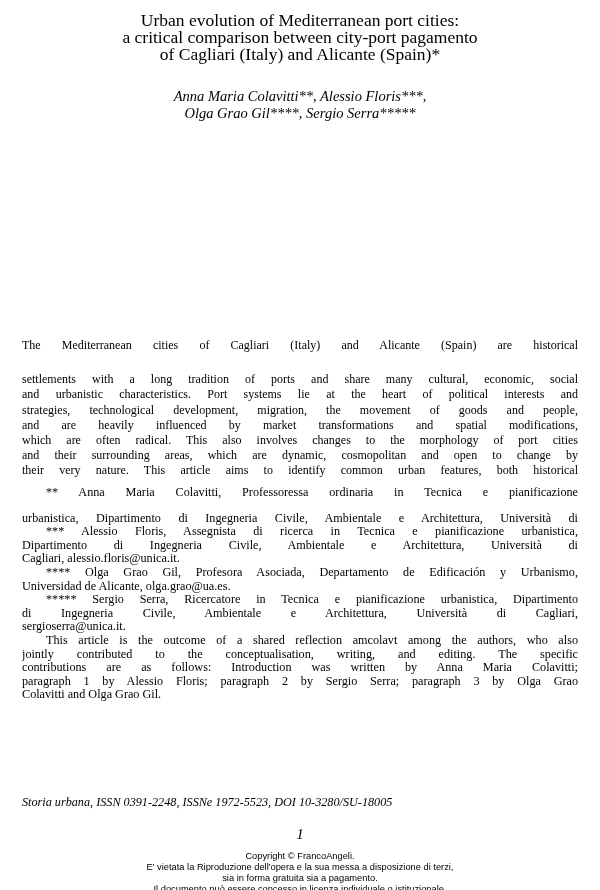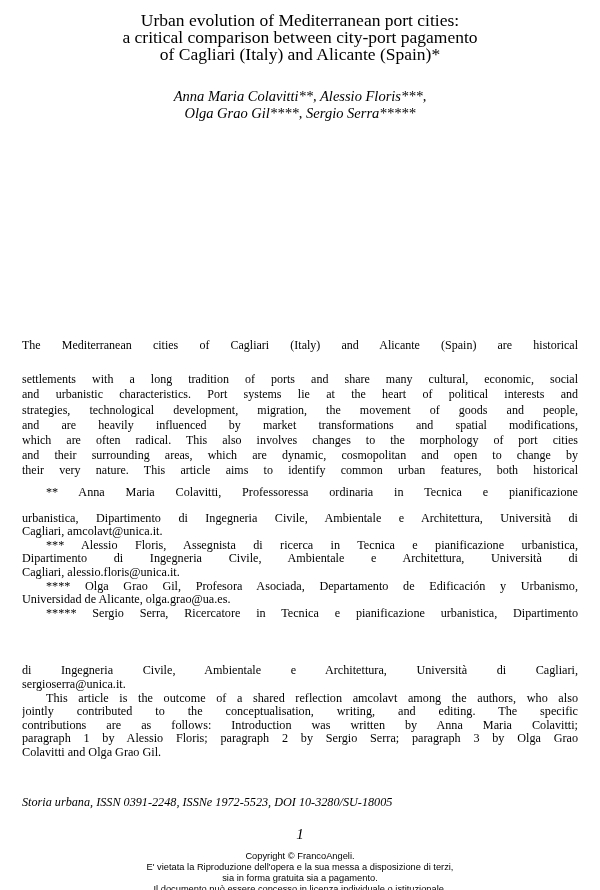"Cagliari, amcolavt@unica.it." span.ln { html: <span>Cagliari, amcolavt@unica.it.</span> -> none }
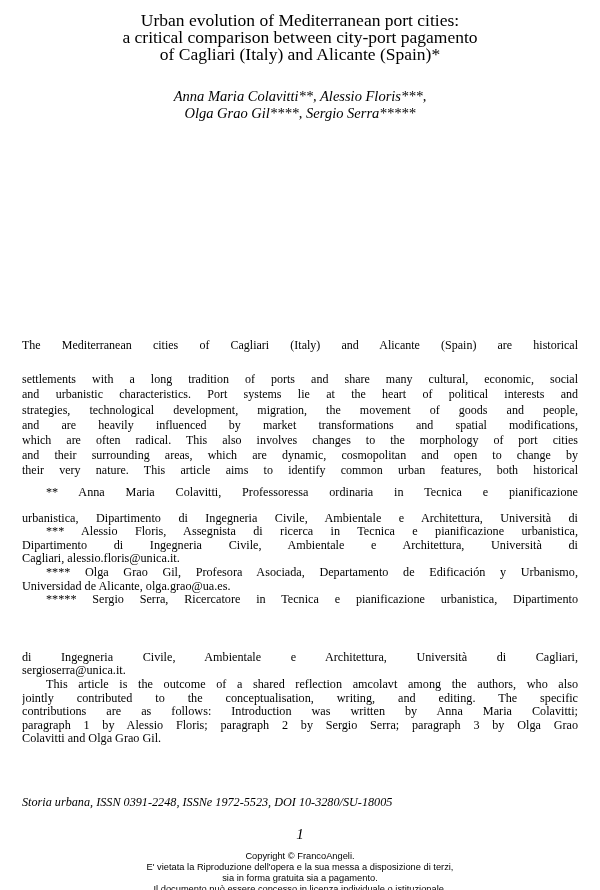"di Ingegneria Civile, Ambientale e" span.ln { margin-top: 44px -> none }
